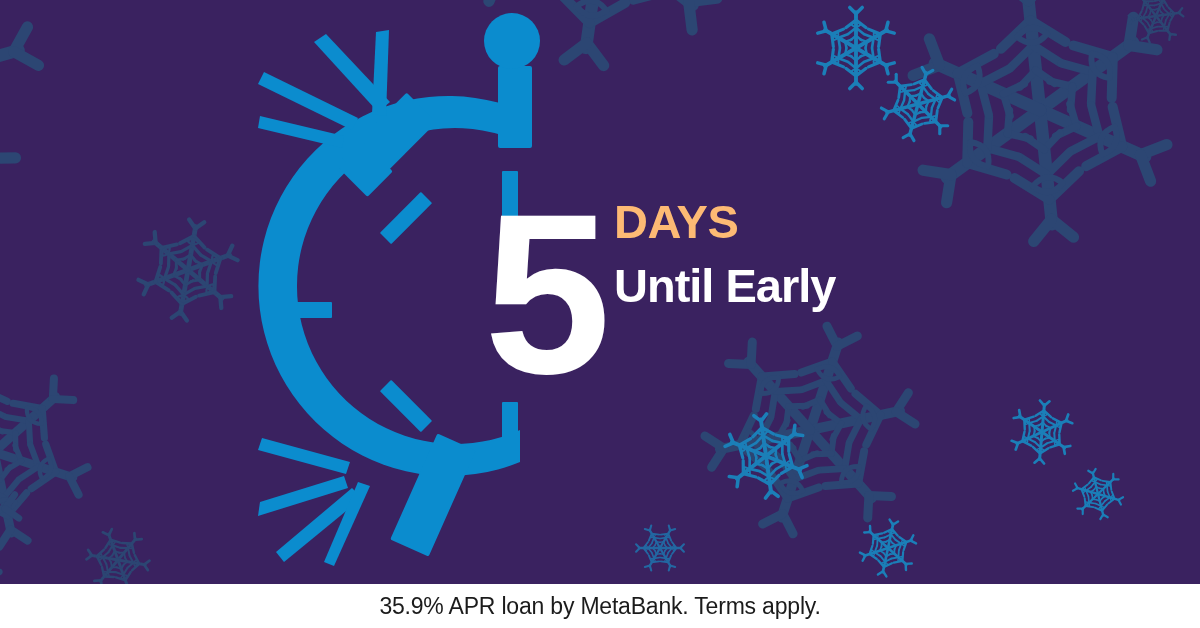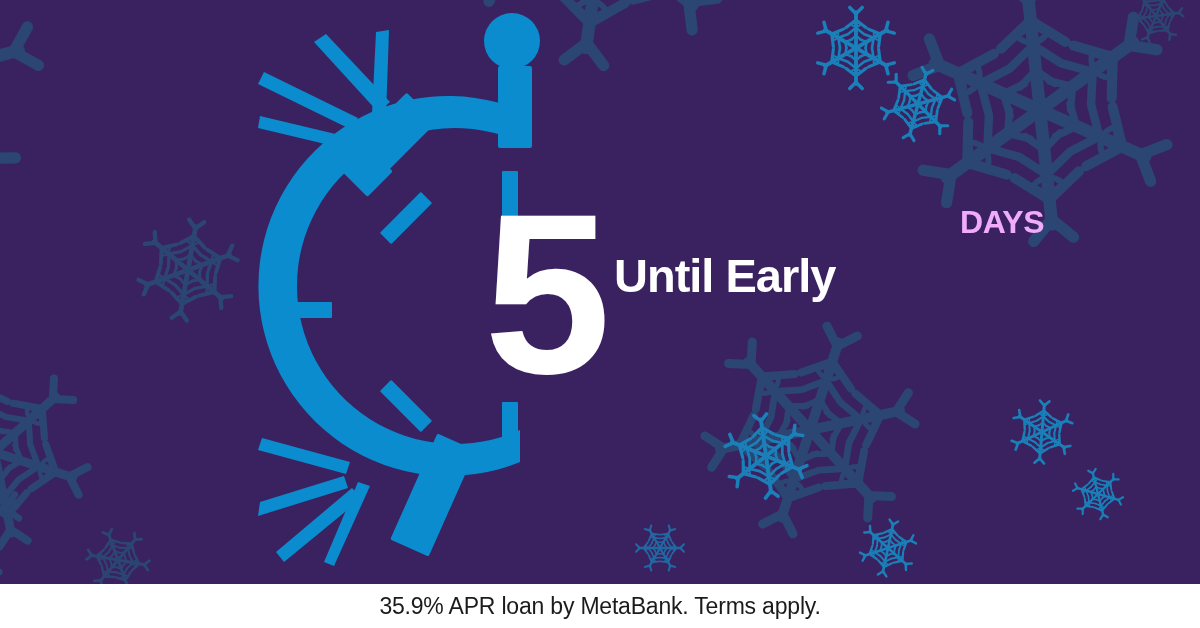"DAYS" .days-label { color: #f0abfc -> #fdba74; font-size: 32px -> 47px; text-align: right -> none }
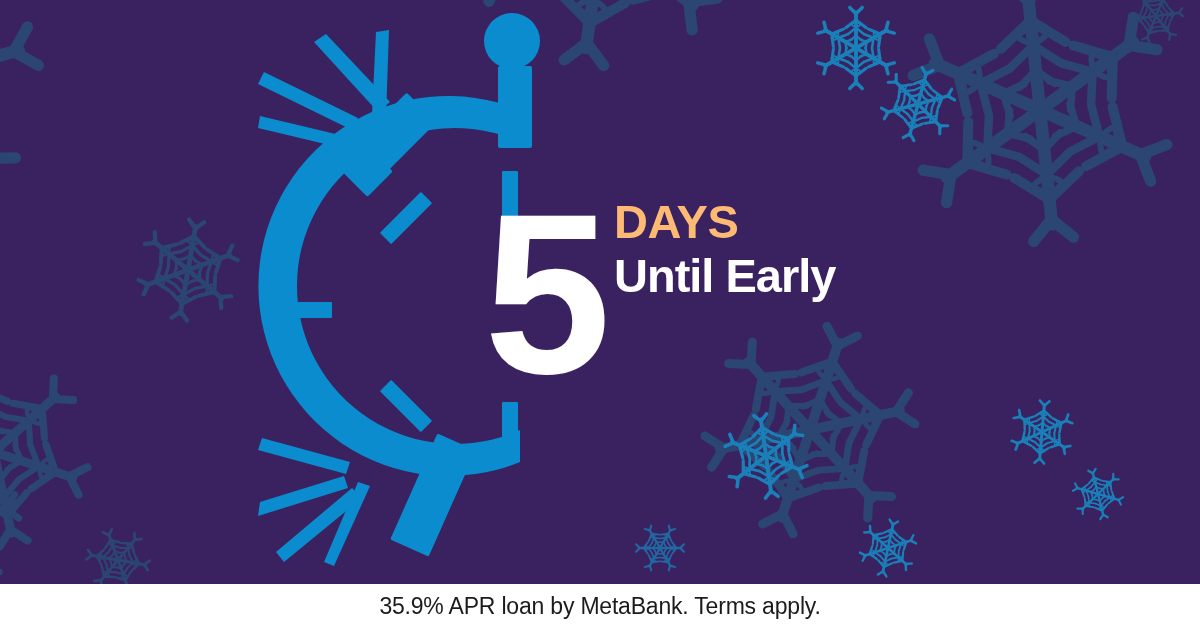"Until Early" .sub-line.first { margin-top: none -> 10px }
